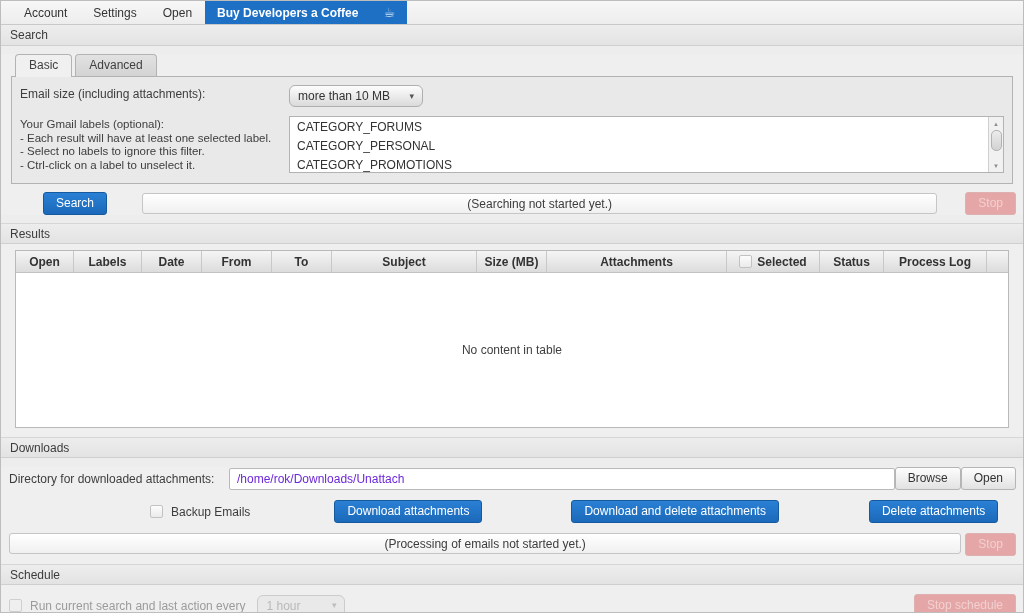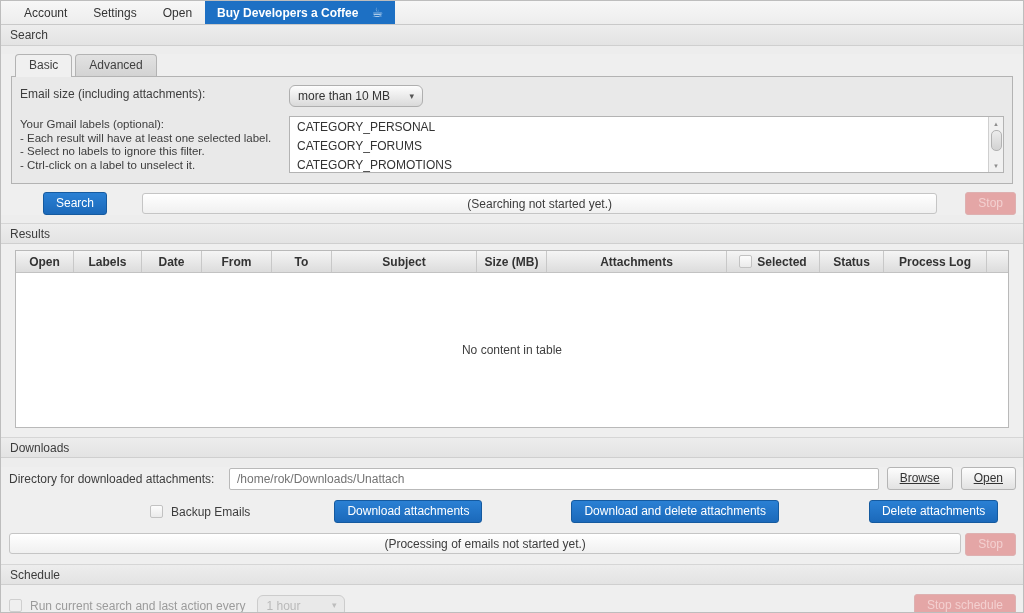"Buy Developers a Coffee" .menu-item.coffee { gap: 13px -> 25px }
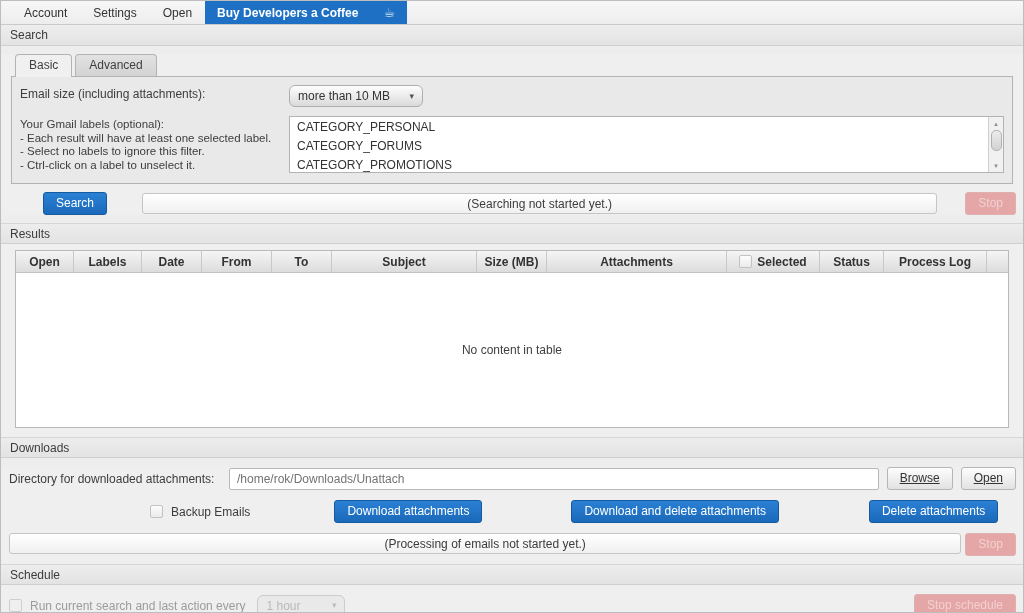"CATEGORY_PERSONAL" div.list-item { order: before "CATEGORY_FORUMS" -> after "CATEGORY_FORUMS" }
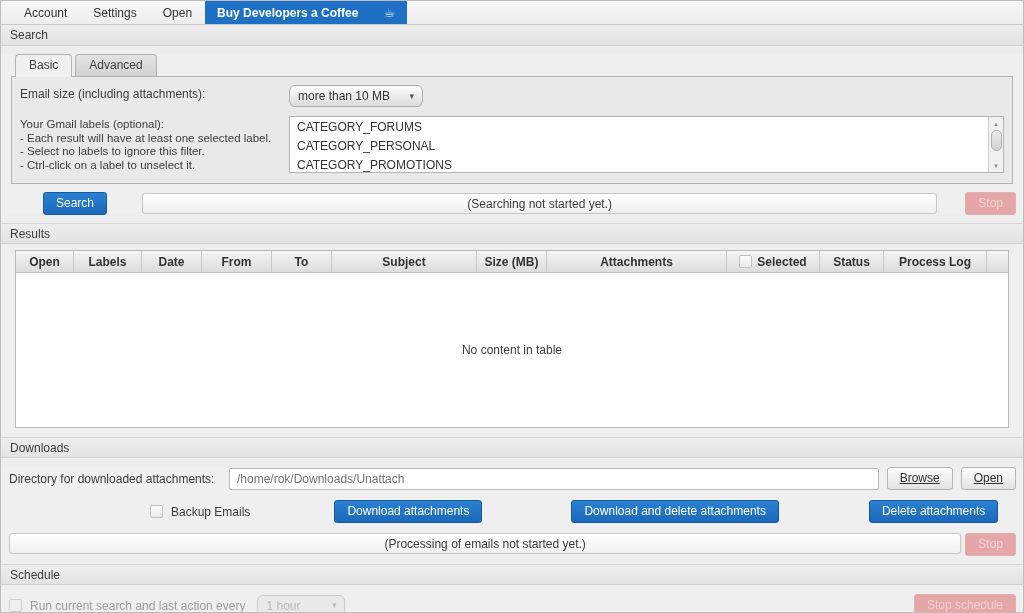"/home/rok/Downloads/Unattach" .text-input { color: #737373 -> #6d28d9 }
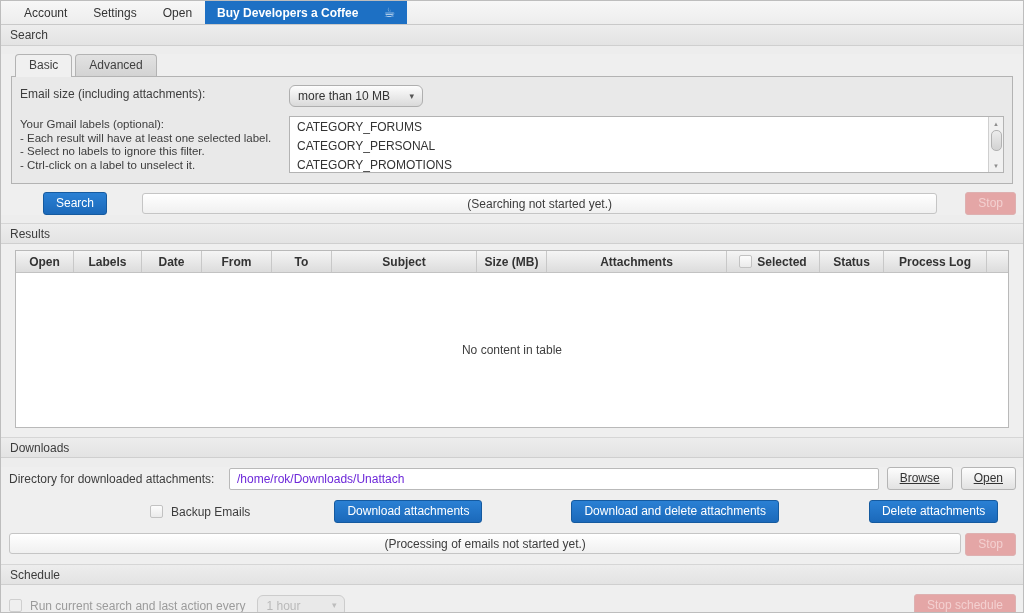"Browse" .dir-row .btn-gray { margin-left: 8px -> 0; text-decoration: underline -> none }
